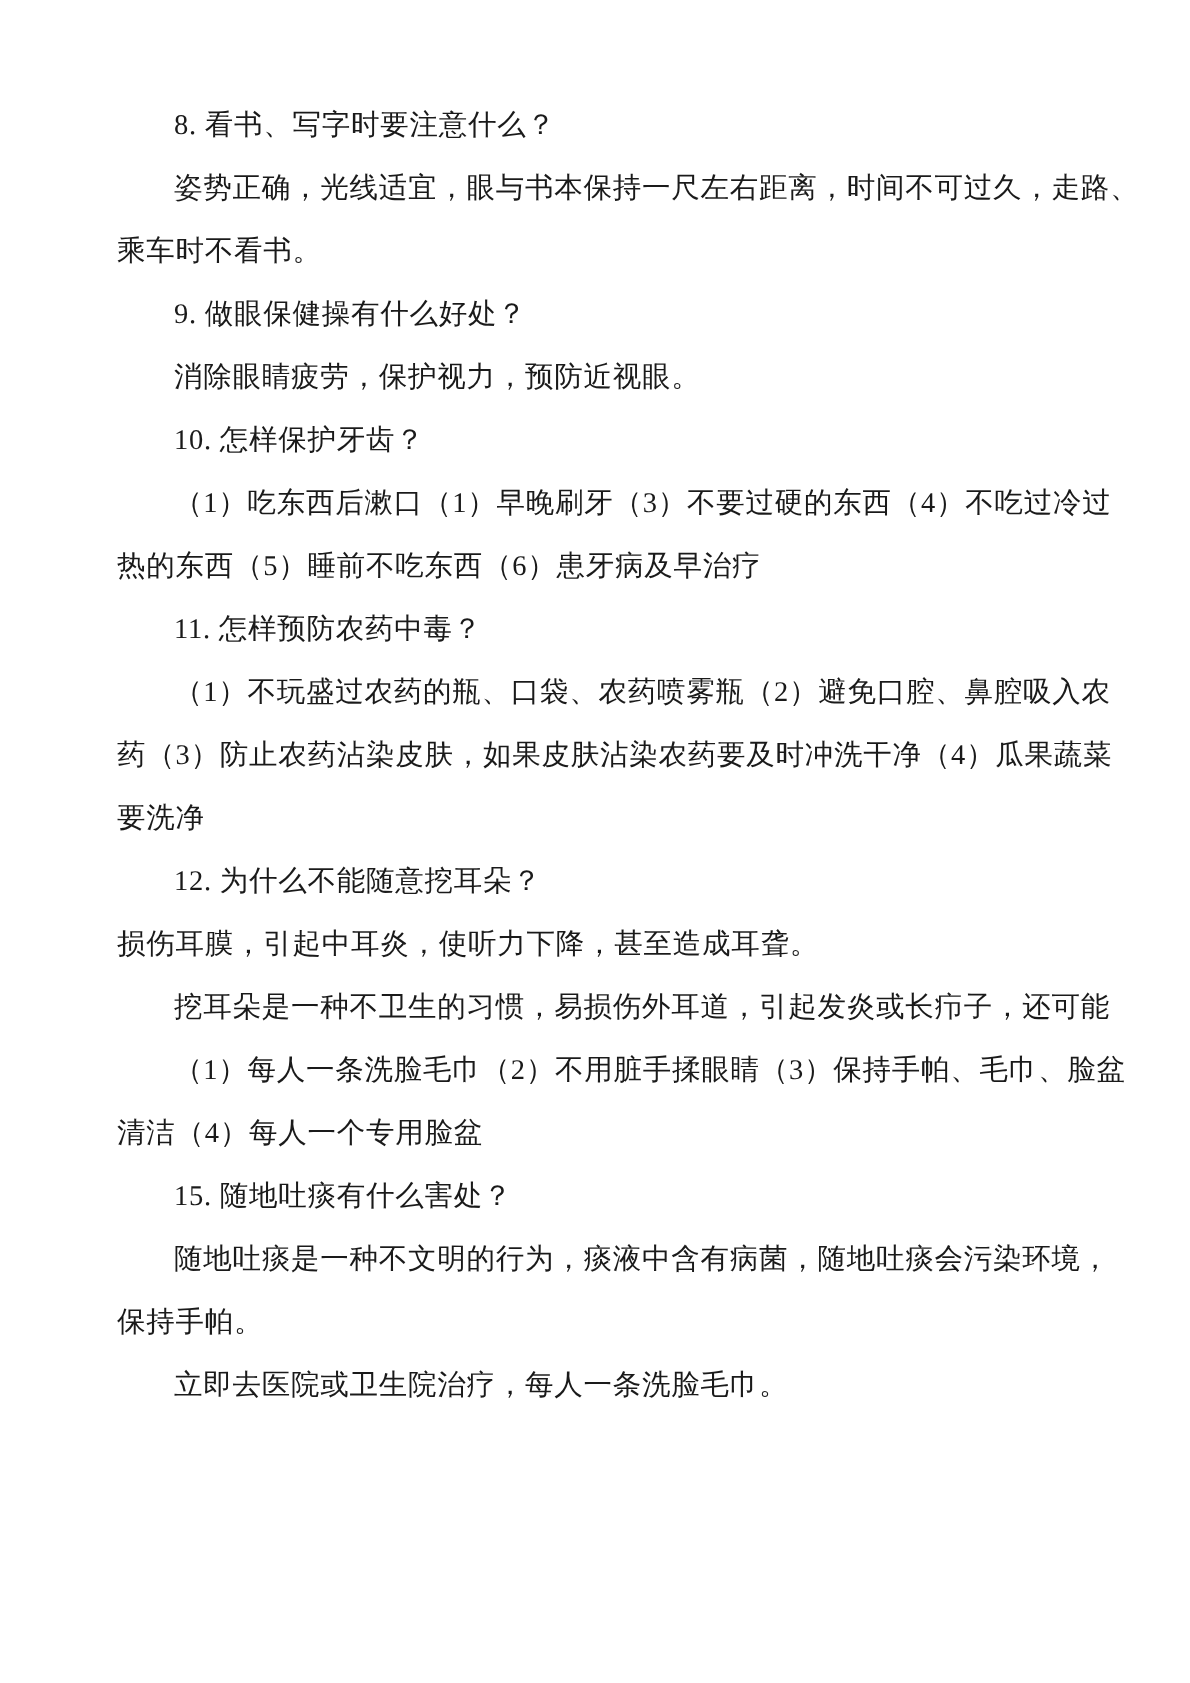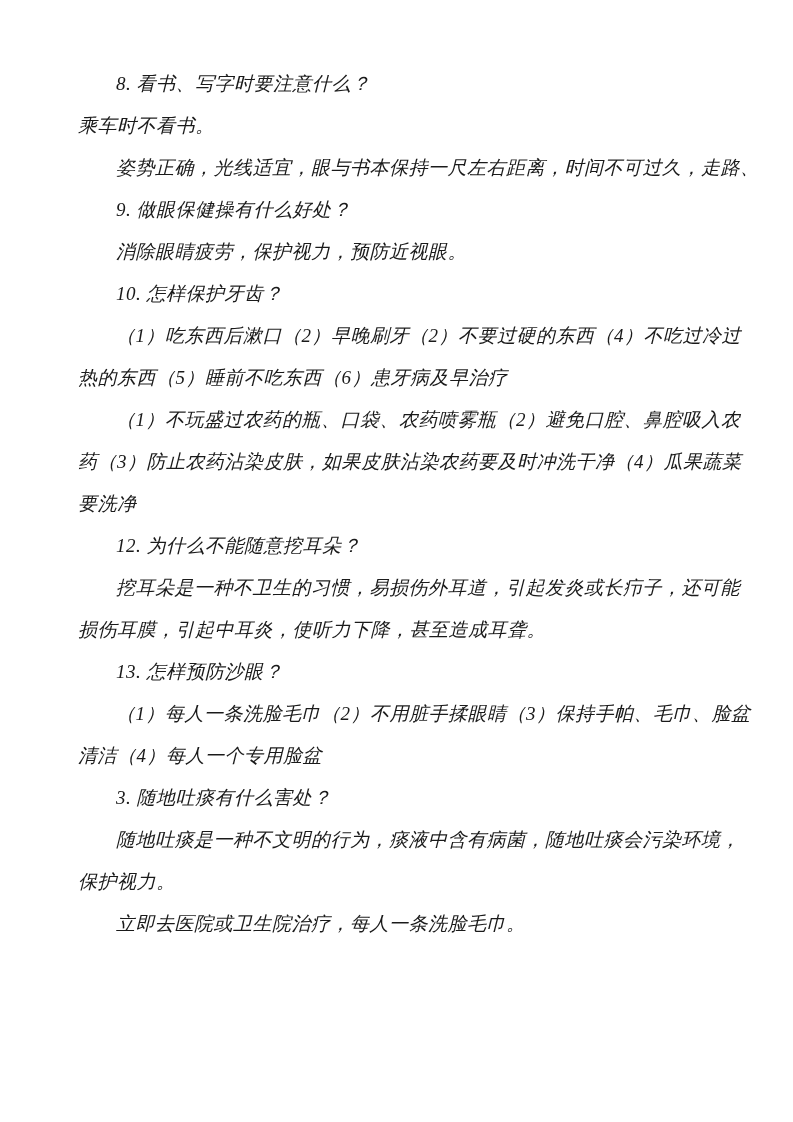"8. 看书、写字时要注意什么？" .content { font-style: italic -> none }
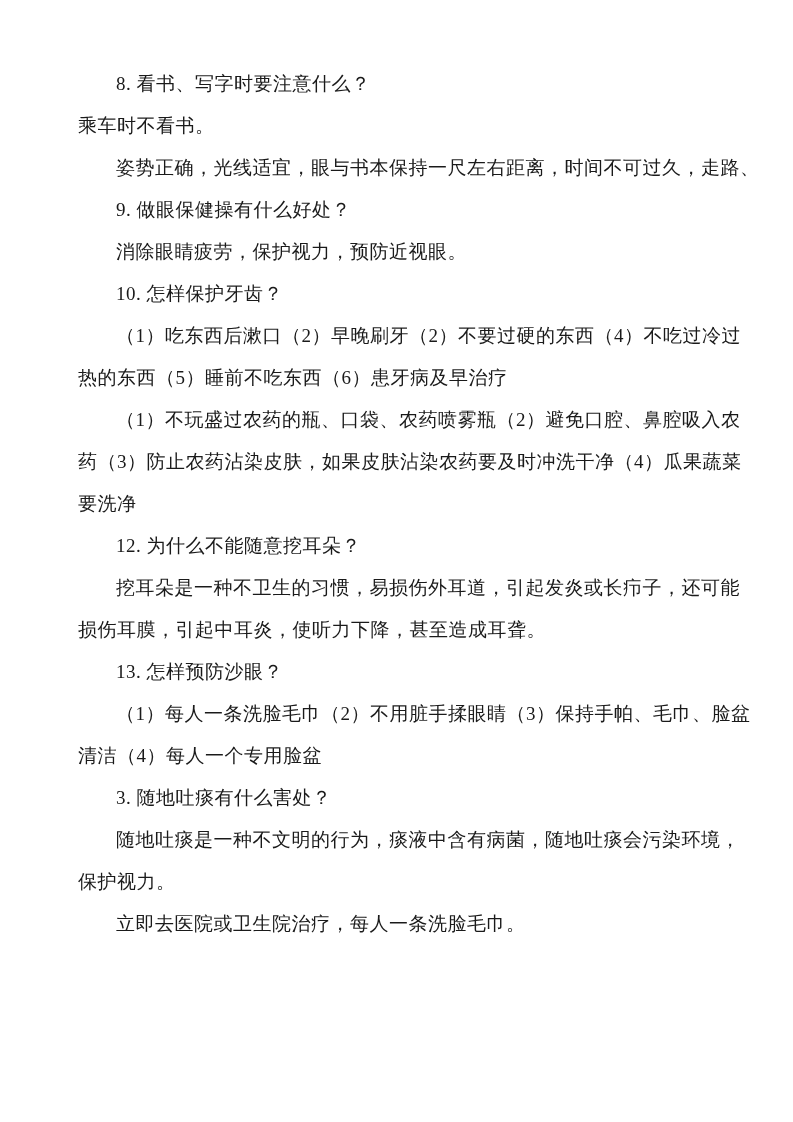"乘车时不看书。" div.line { order: before "姿势正确，光线适宜，眼与书本保持一尺左右距离，时间不可过久，走路、" -> after "姿势正确，光线适宜，眼与书本保持一尺左右距离，时间不可过久，走路、" }
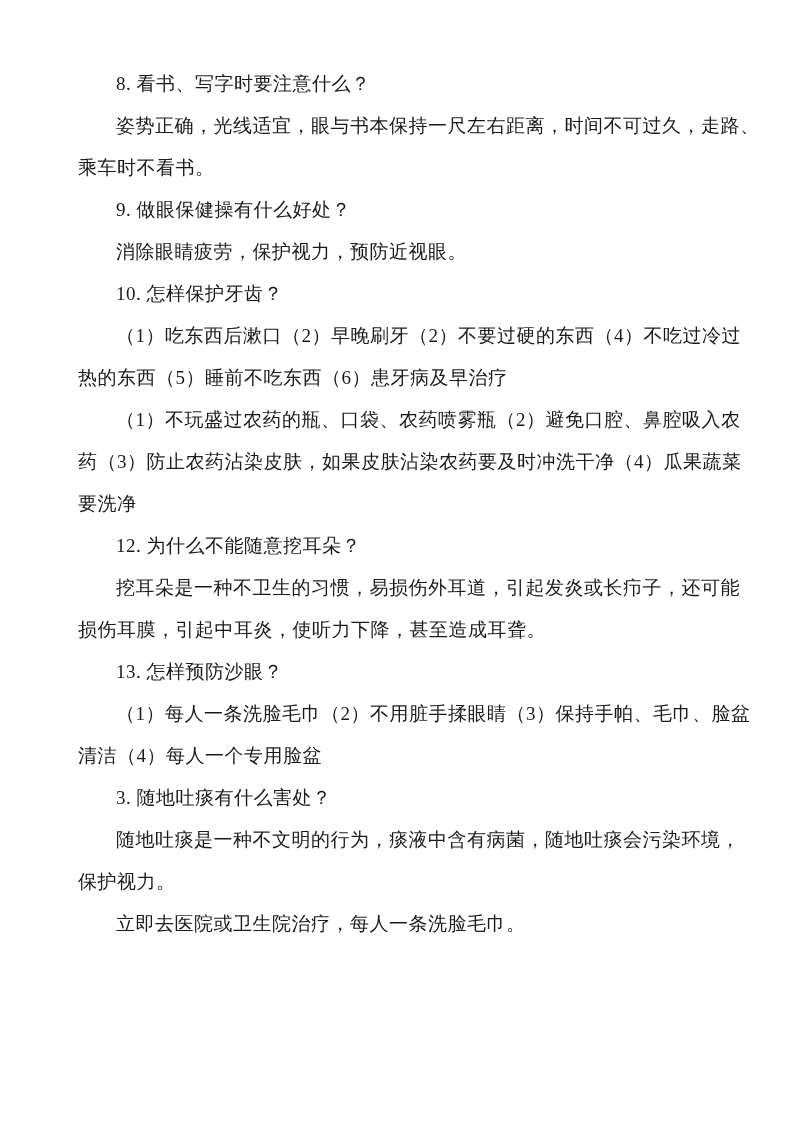"（1）吃东西后漱口（2）早晚刷牙（2）不要过硬的东西（4）不吃过冷过" div.line { text: 2）早晚刷牙（2 -> 1）早晚刷牙（3 }
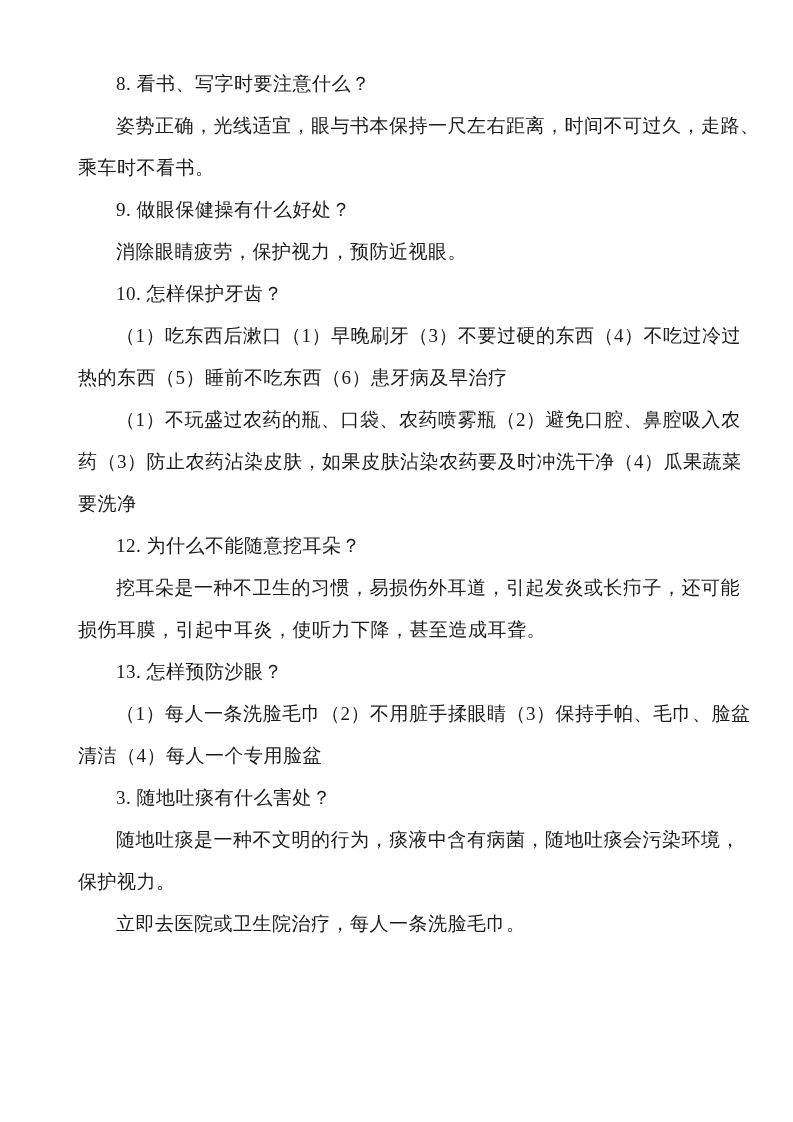"11. 怎样预防农药中毒？" div.line { html: none -> <div>11. 怎样预防农药中毒？</div> }
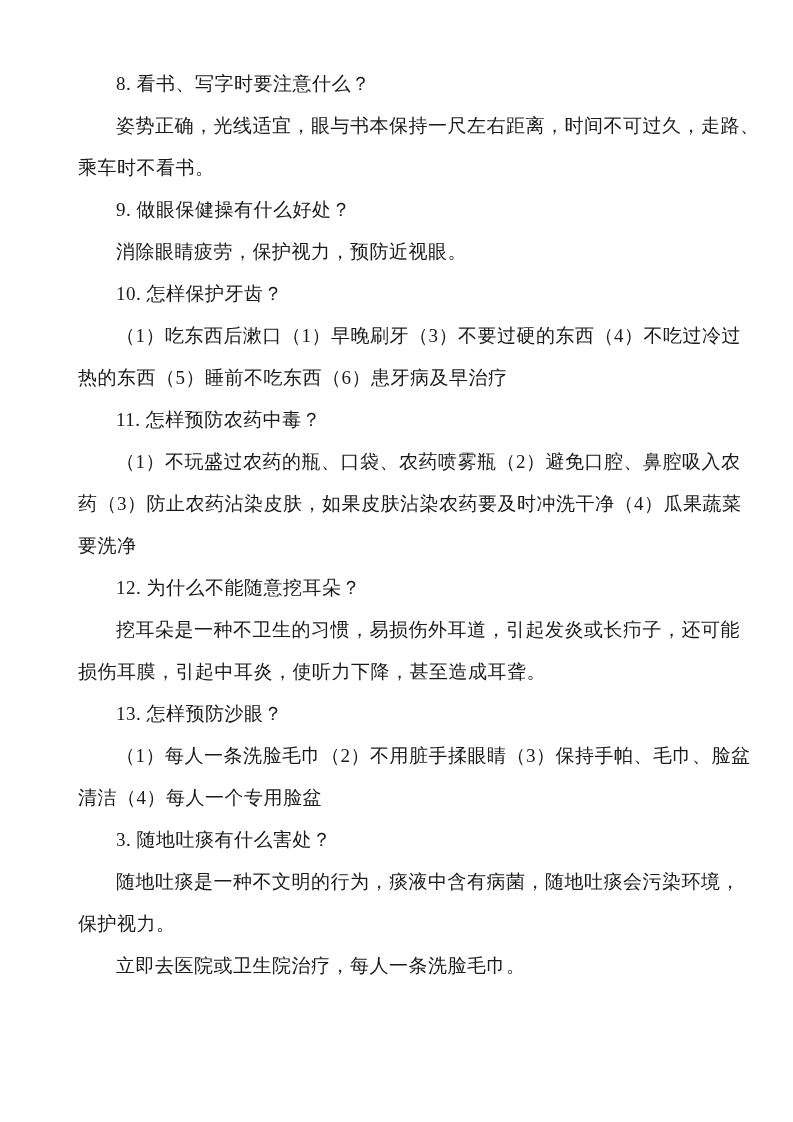"挖耳朵是一种不卫生的习惯，易损伤外耳道，引起发炎或长疖子，还可能" div.line { order: before "损伤耳膜，引起中耳炎，使听力下降，甚至造成耳聋。" -> after "损伤耳膜，引起中耳炎，使听力下降，甚至造成耳聋。" }
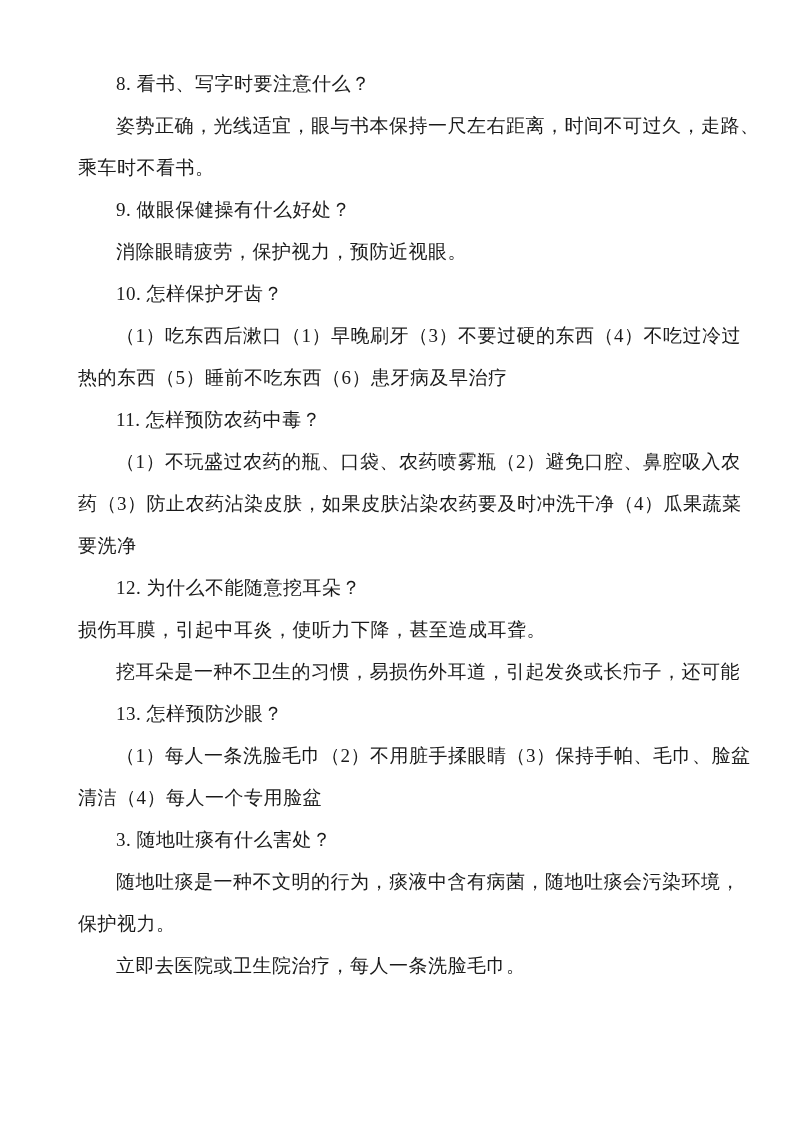"13. 怎样预防沙眼？" div.line { html: <div>13. 怎样预防沙眼？</div> -> none }
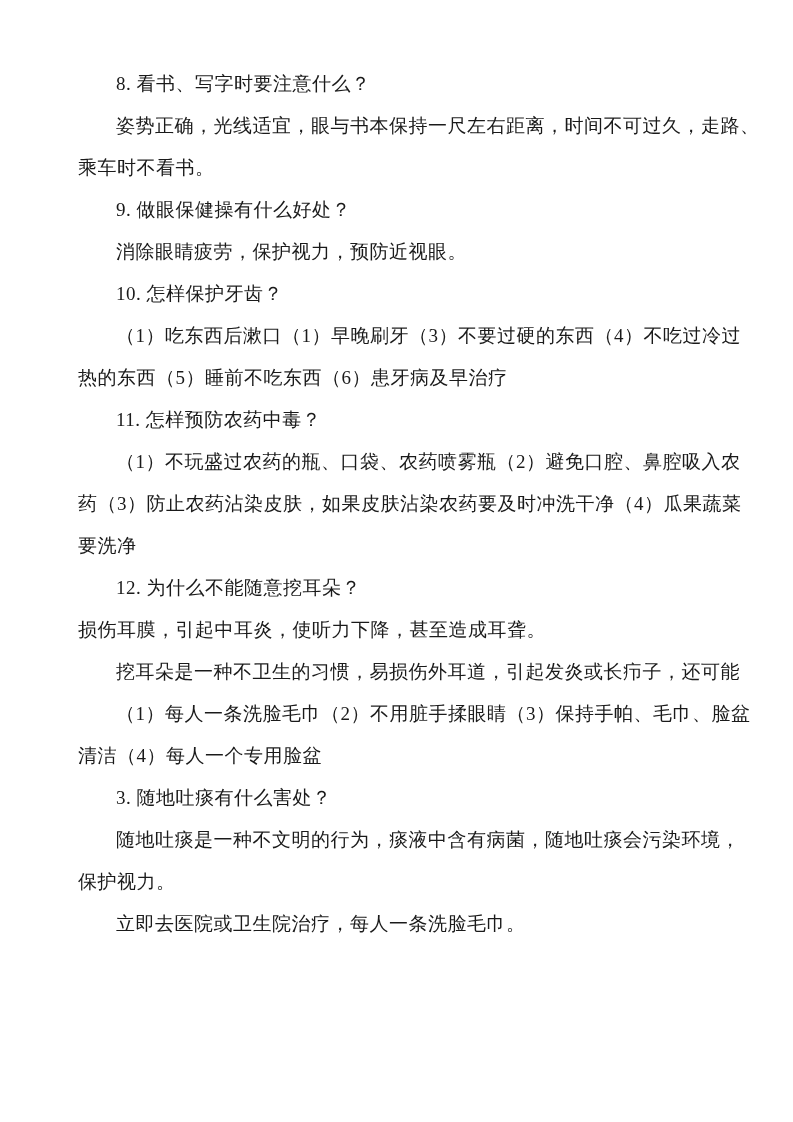"3. 随地吐痰有什么害处？" div.line { text: 3 -> 15 }
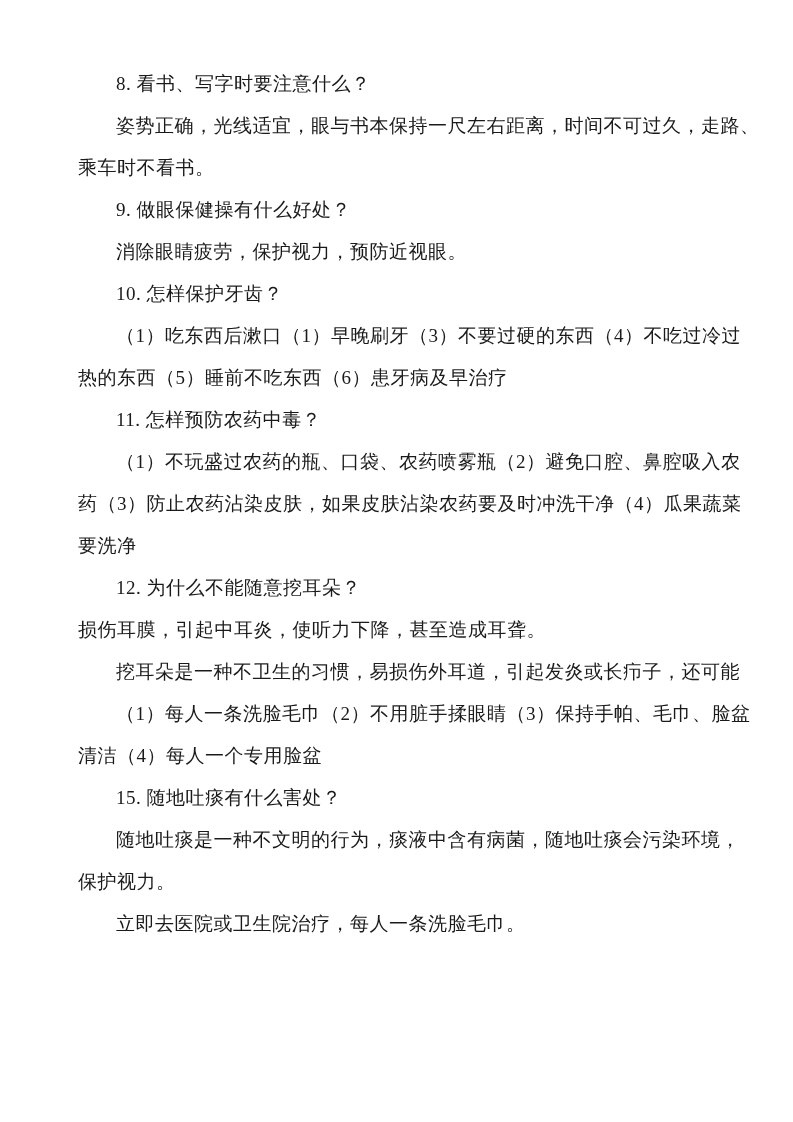"保护视力。" div.line { text: 护视力 -> 持手帕 }
